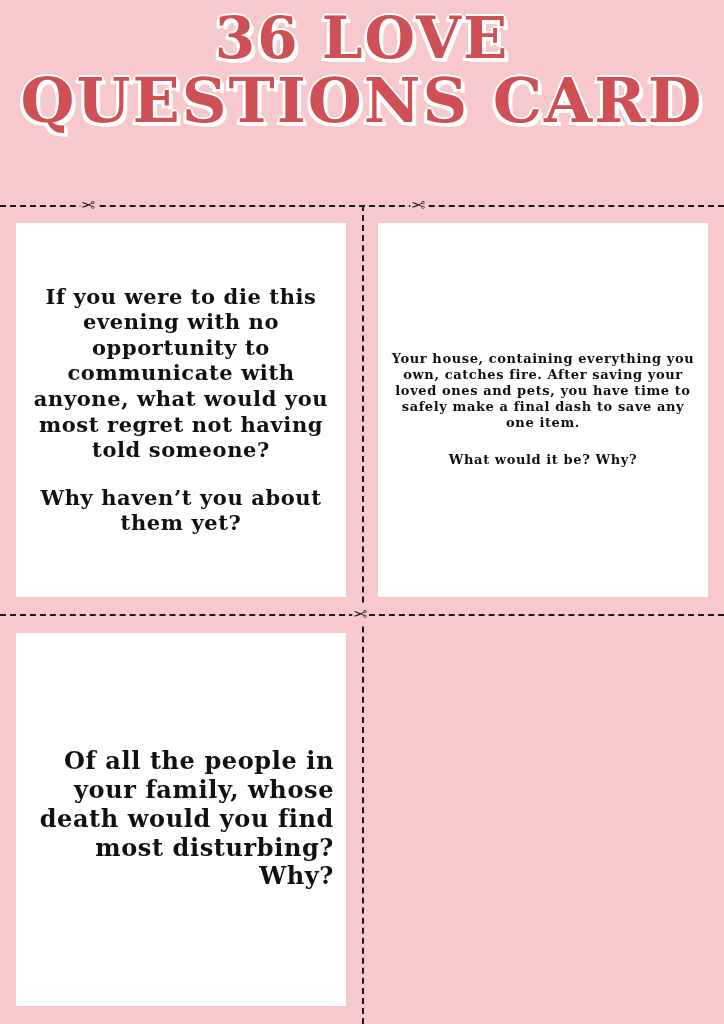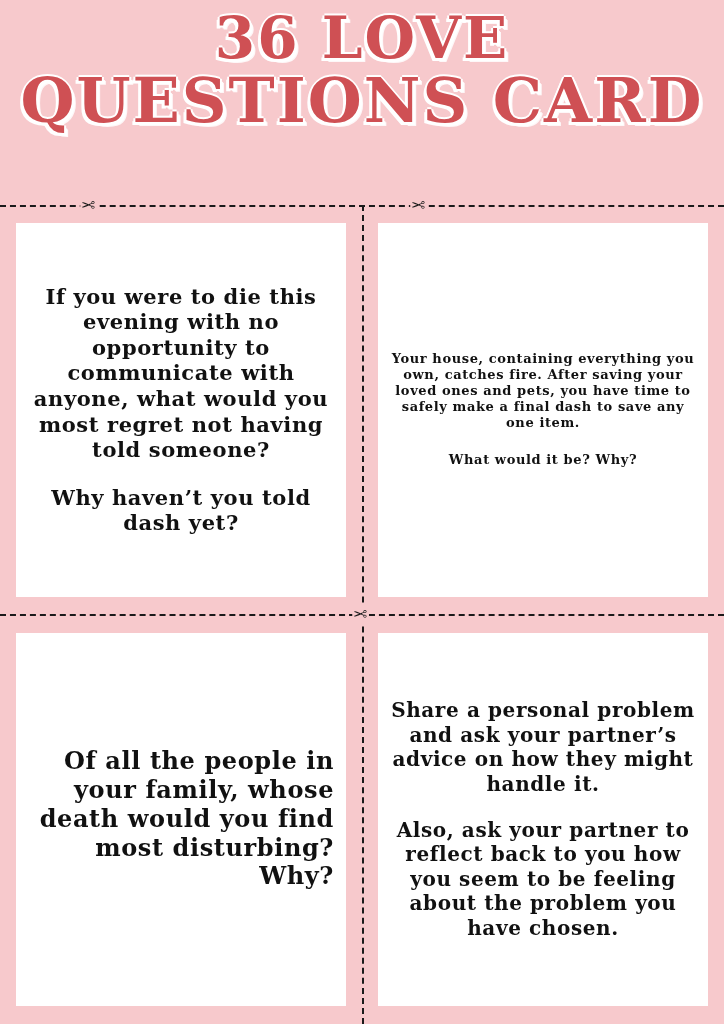"Why haven’t you told dash" p { text: told dash -> about them }
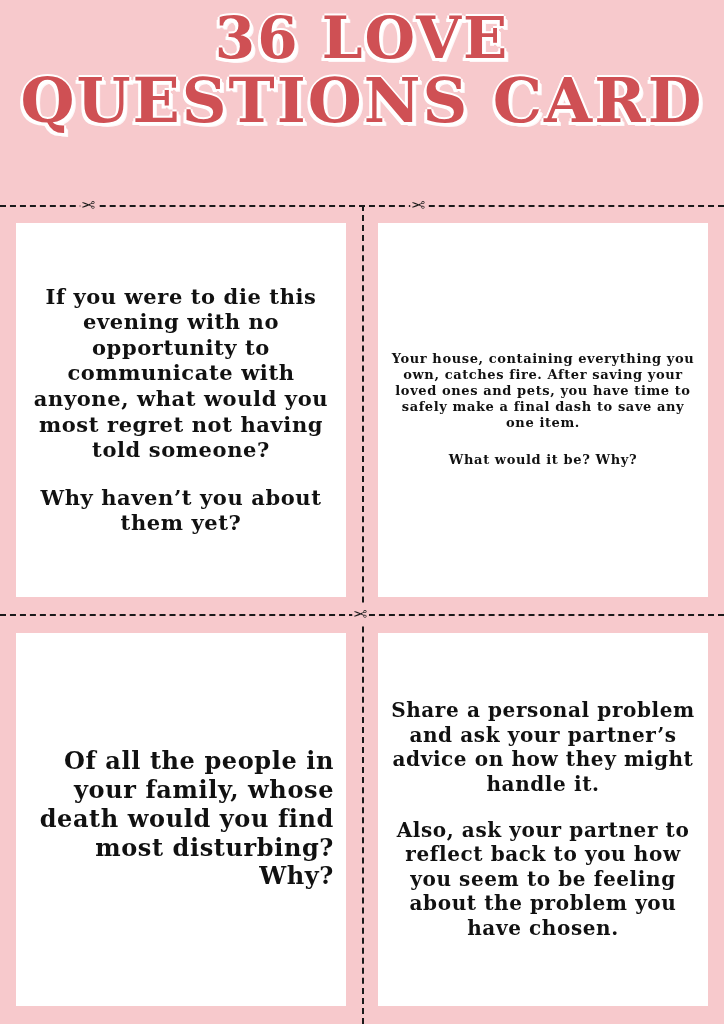"Share a personal problem and" div.cell { html: <div> <div> <p>Share a personal problem and ask your partner’s advice on how they might handle it.</p> <p>Also, ask your partner to reflect back to you how you seem to be feeling about the problem you have chosen.</p> </div> </div> -> none }
